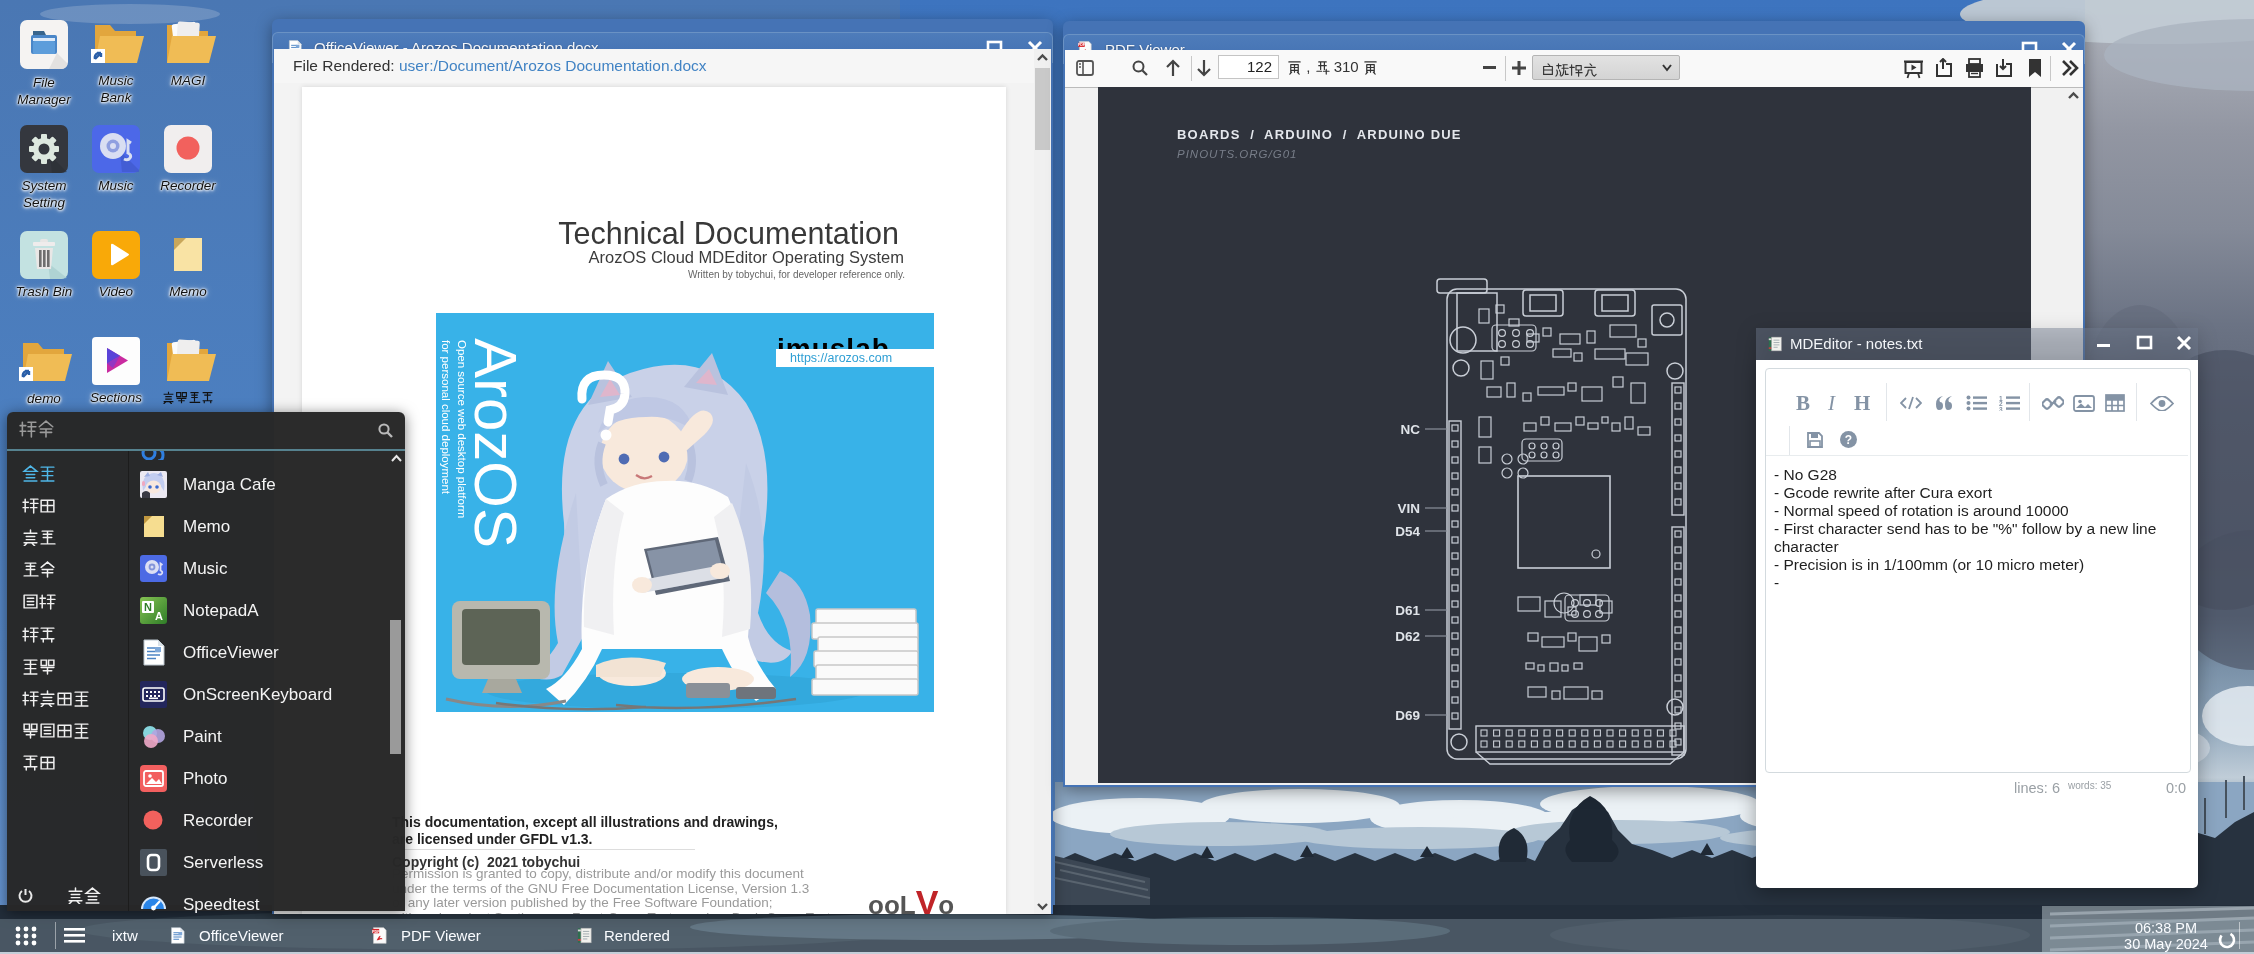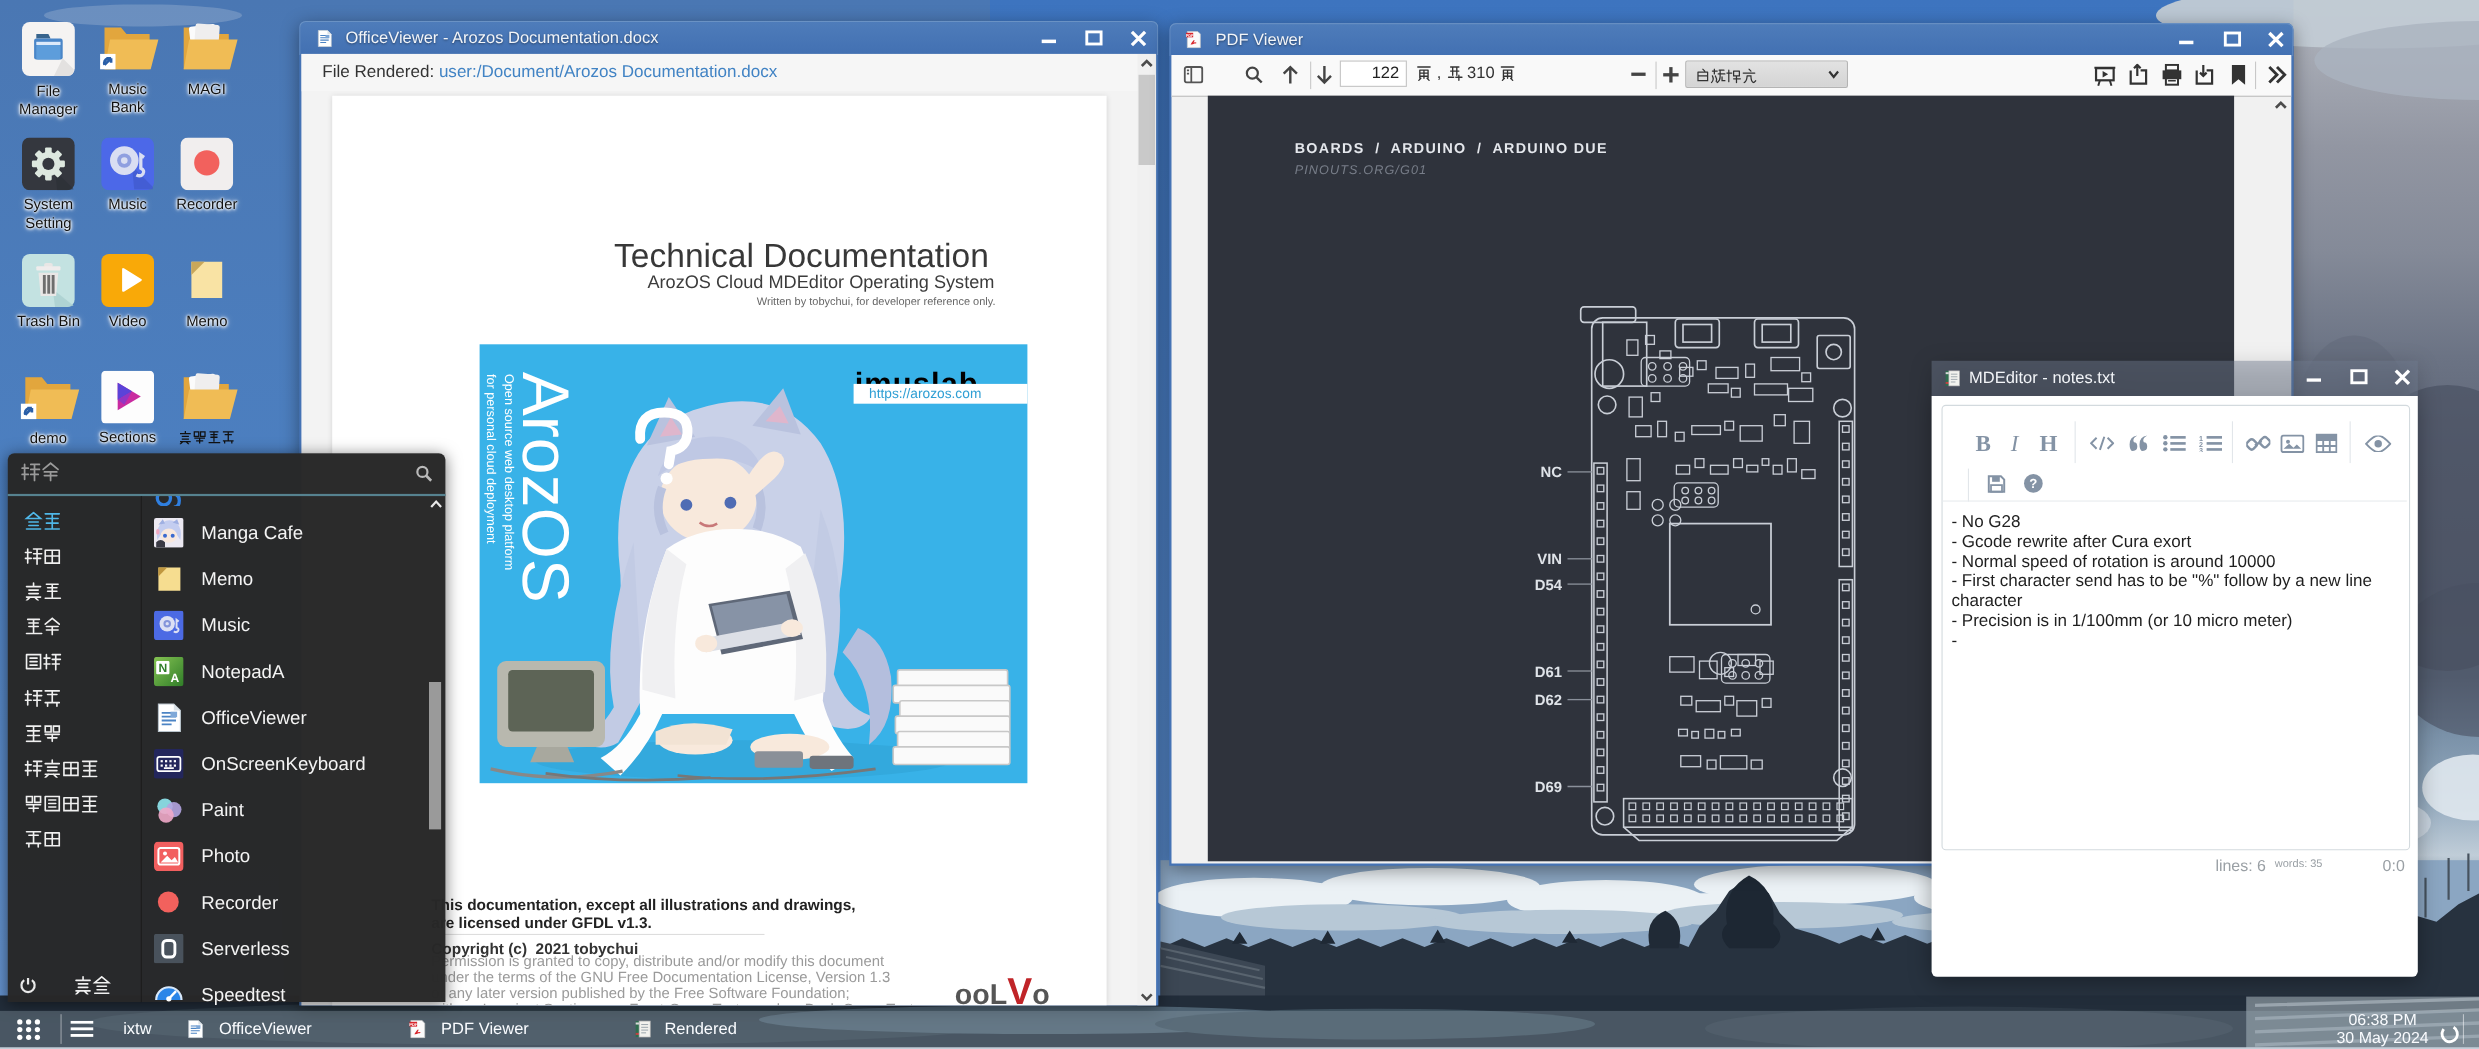"OfficeViewer - Arozos Documentation.docx" .tbar { top: 0 -> 13px }
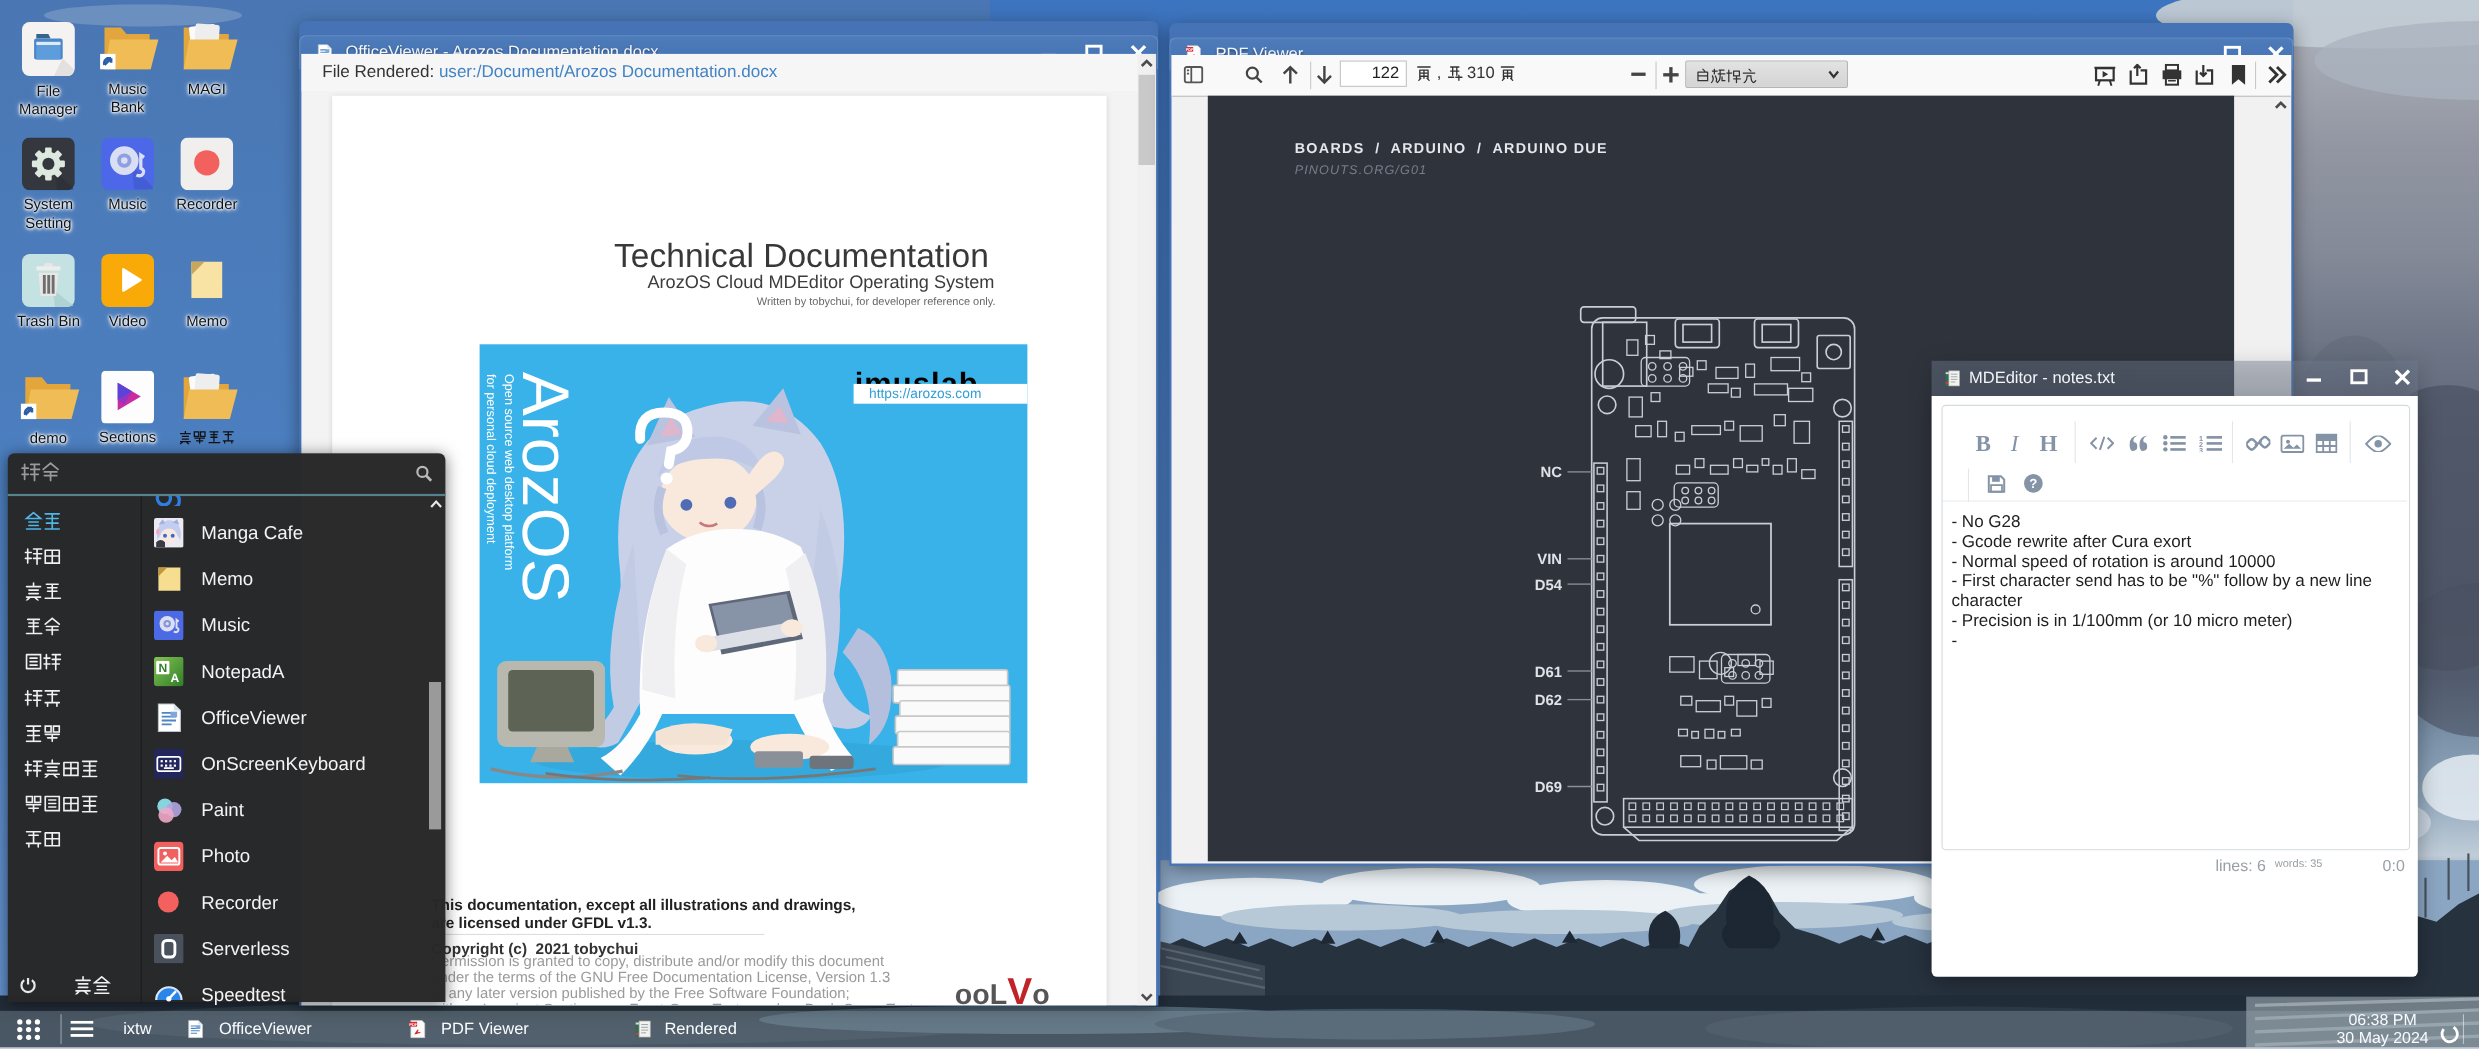"File" .dlab { font-style: none -> italic }
